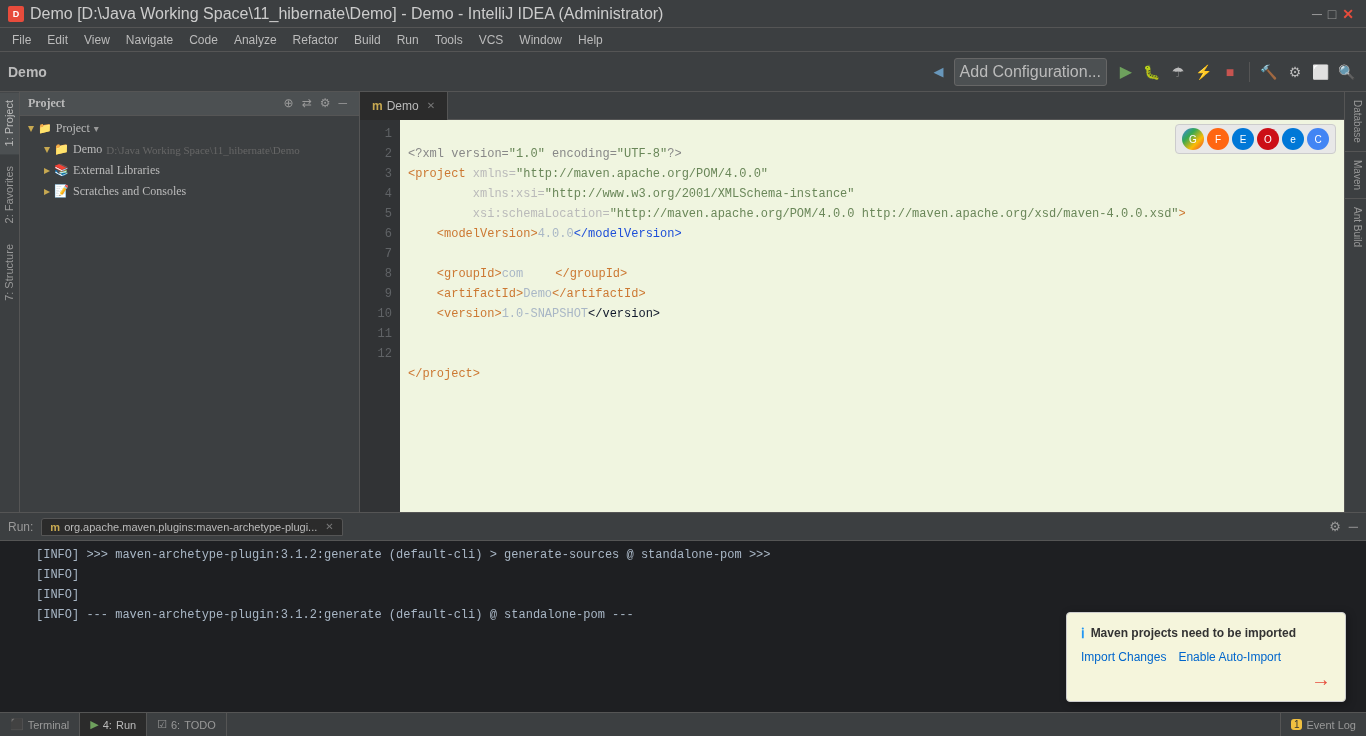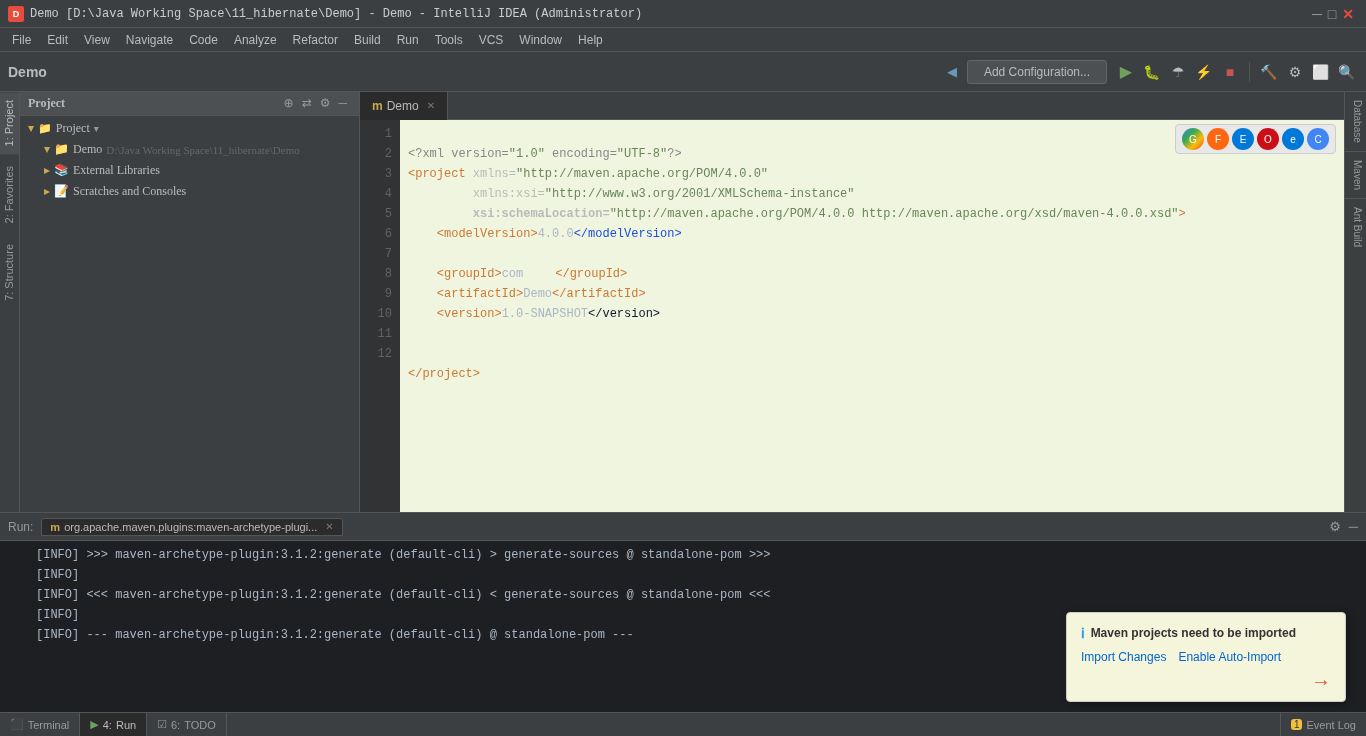"Demo [D:\Java Working" span { font-family: Liberation Mono, monospace -> none; font-size: 12px -> 16px }
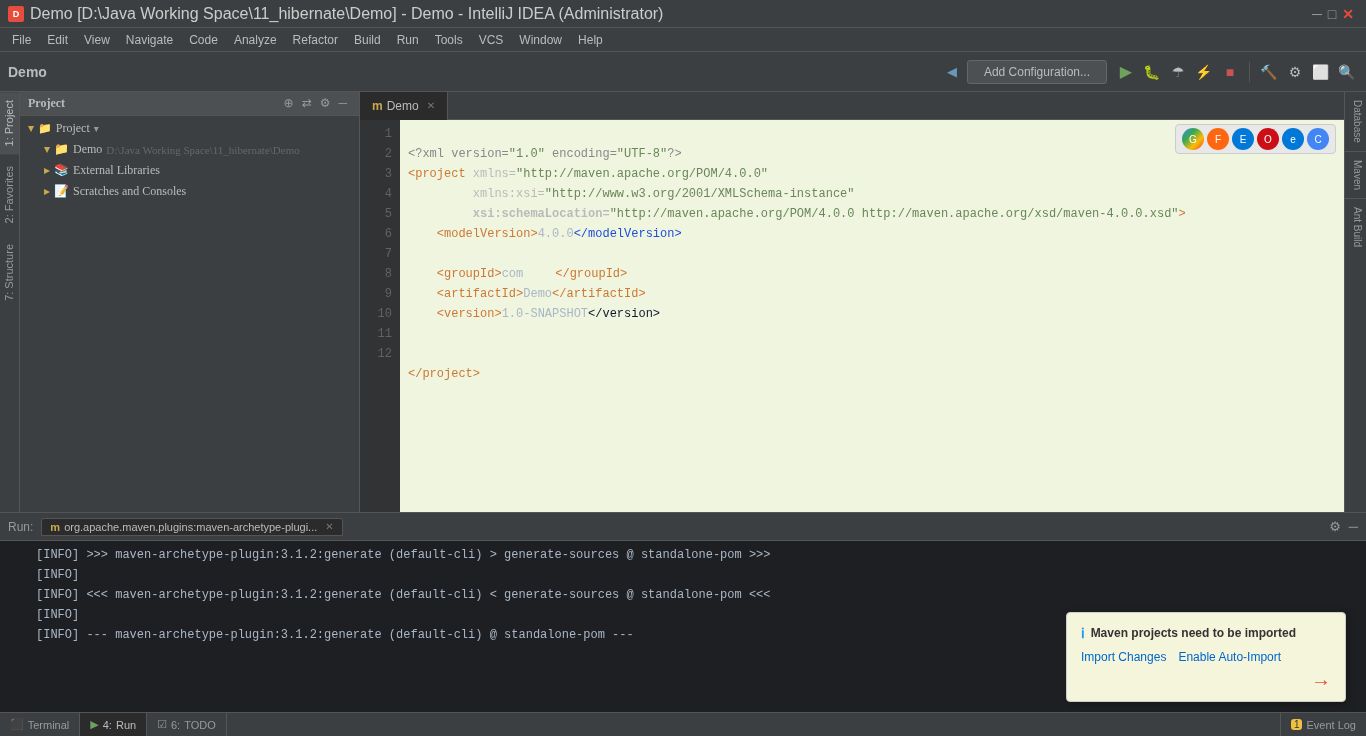"Add Configuration..." button { font-size: 12px -> 16px; padding: 4px 16px -> 4px 5px }
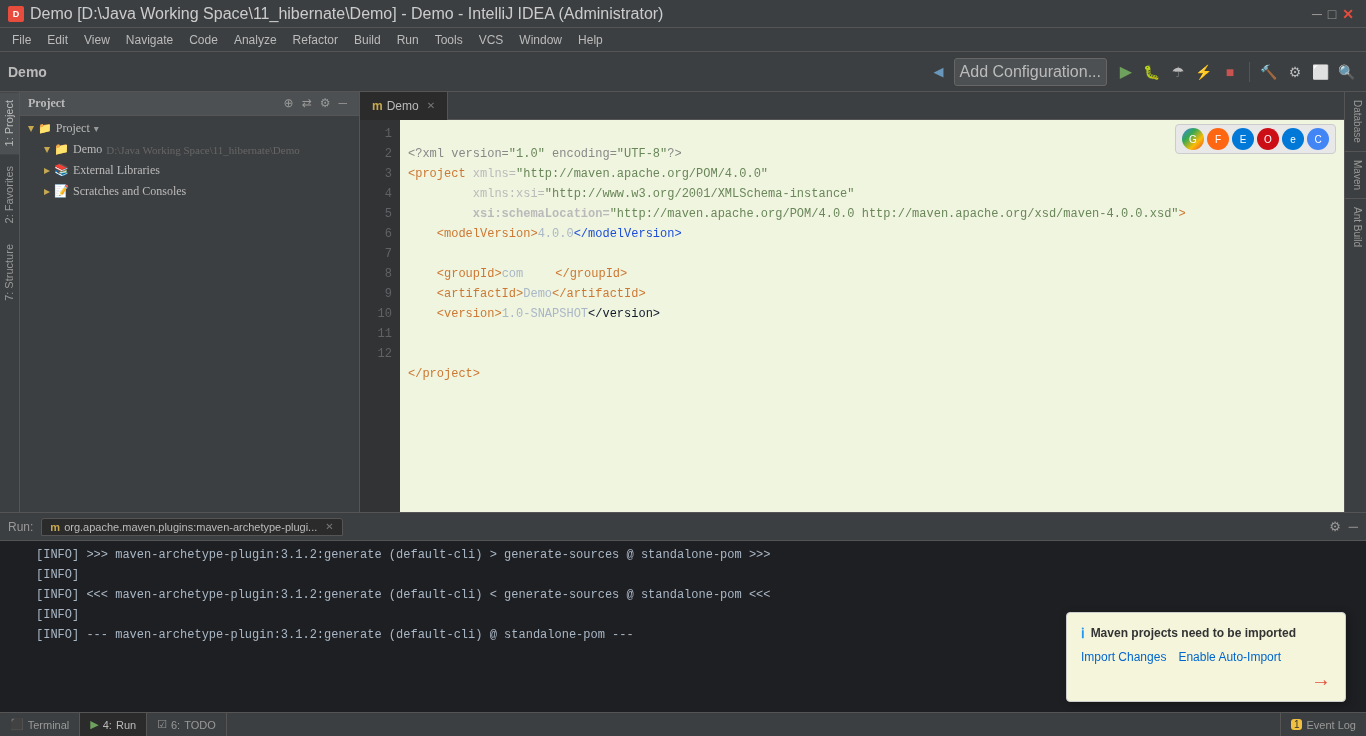"xsi:schemaLocation=" span { font-weight: bold -> none }
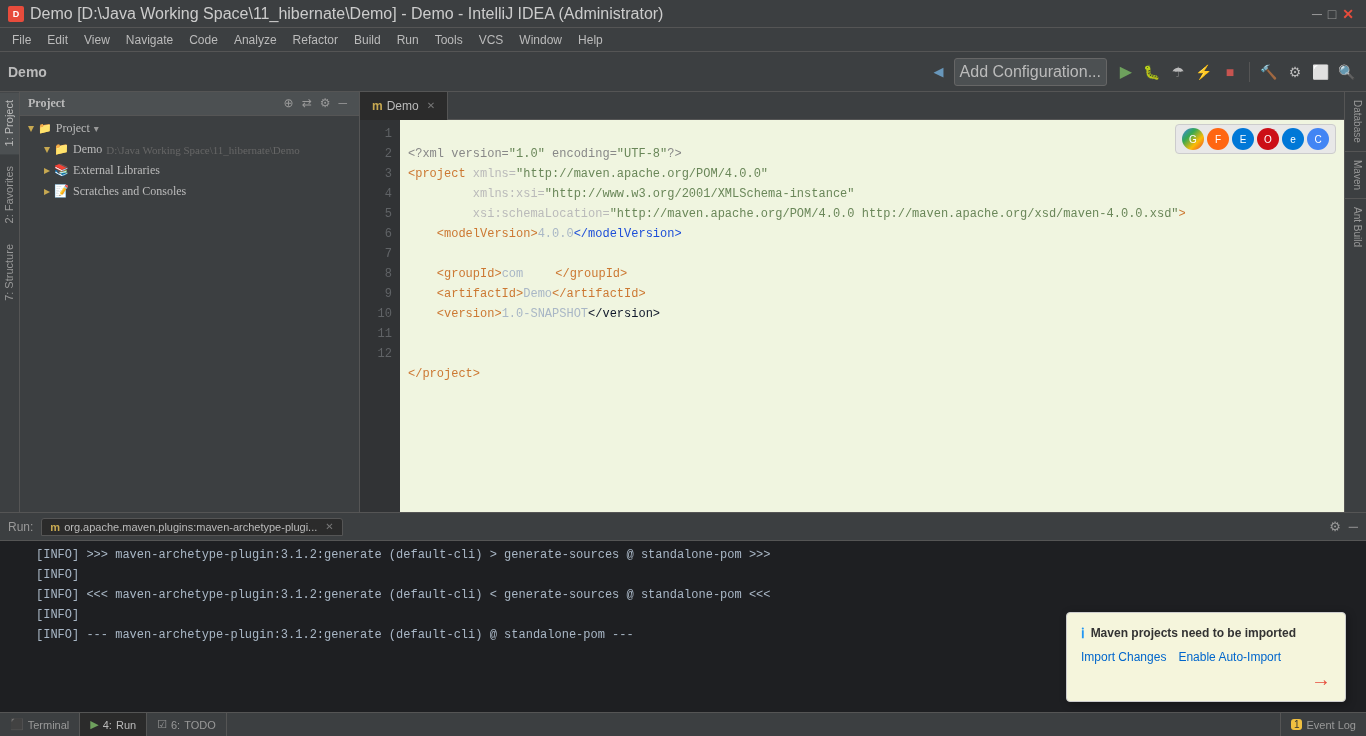"[INFO] <<<" div { html: <div>[INFO] &lt;&lt;&lt; maven-archetype-plugin:3.1.2:generate (default-cli) &lt; generate-sources @ standalone-pom &lt;&lt;&lt;</div> -> none }
